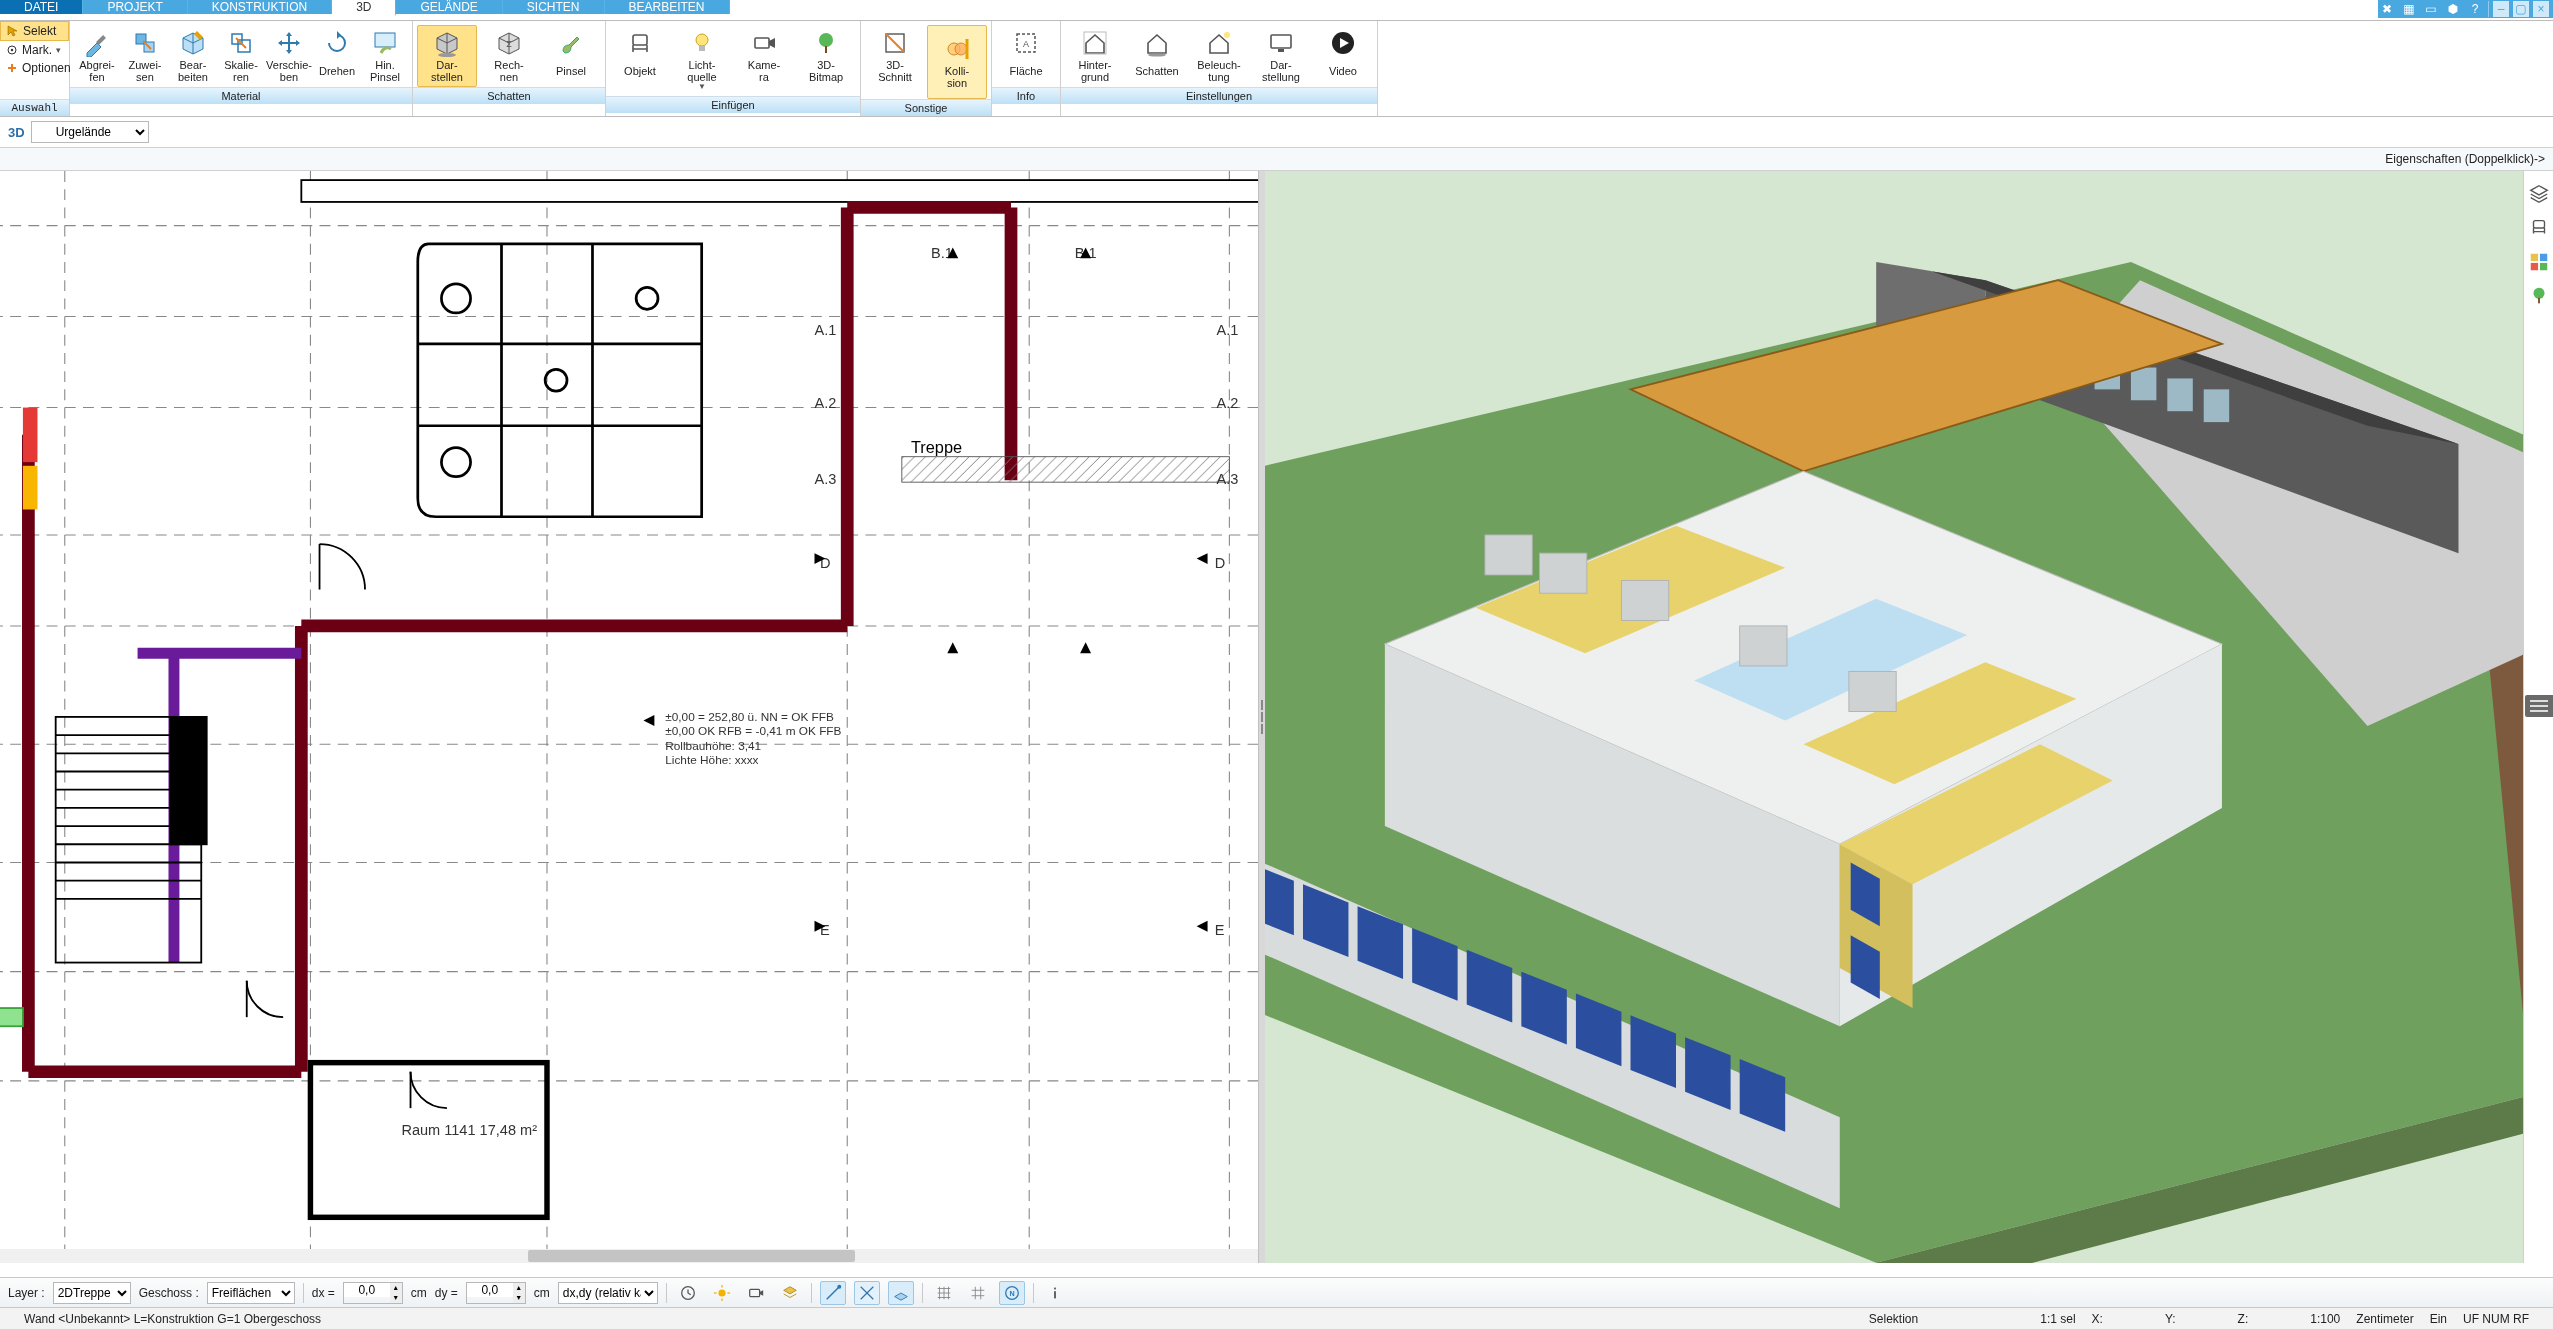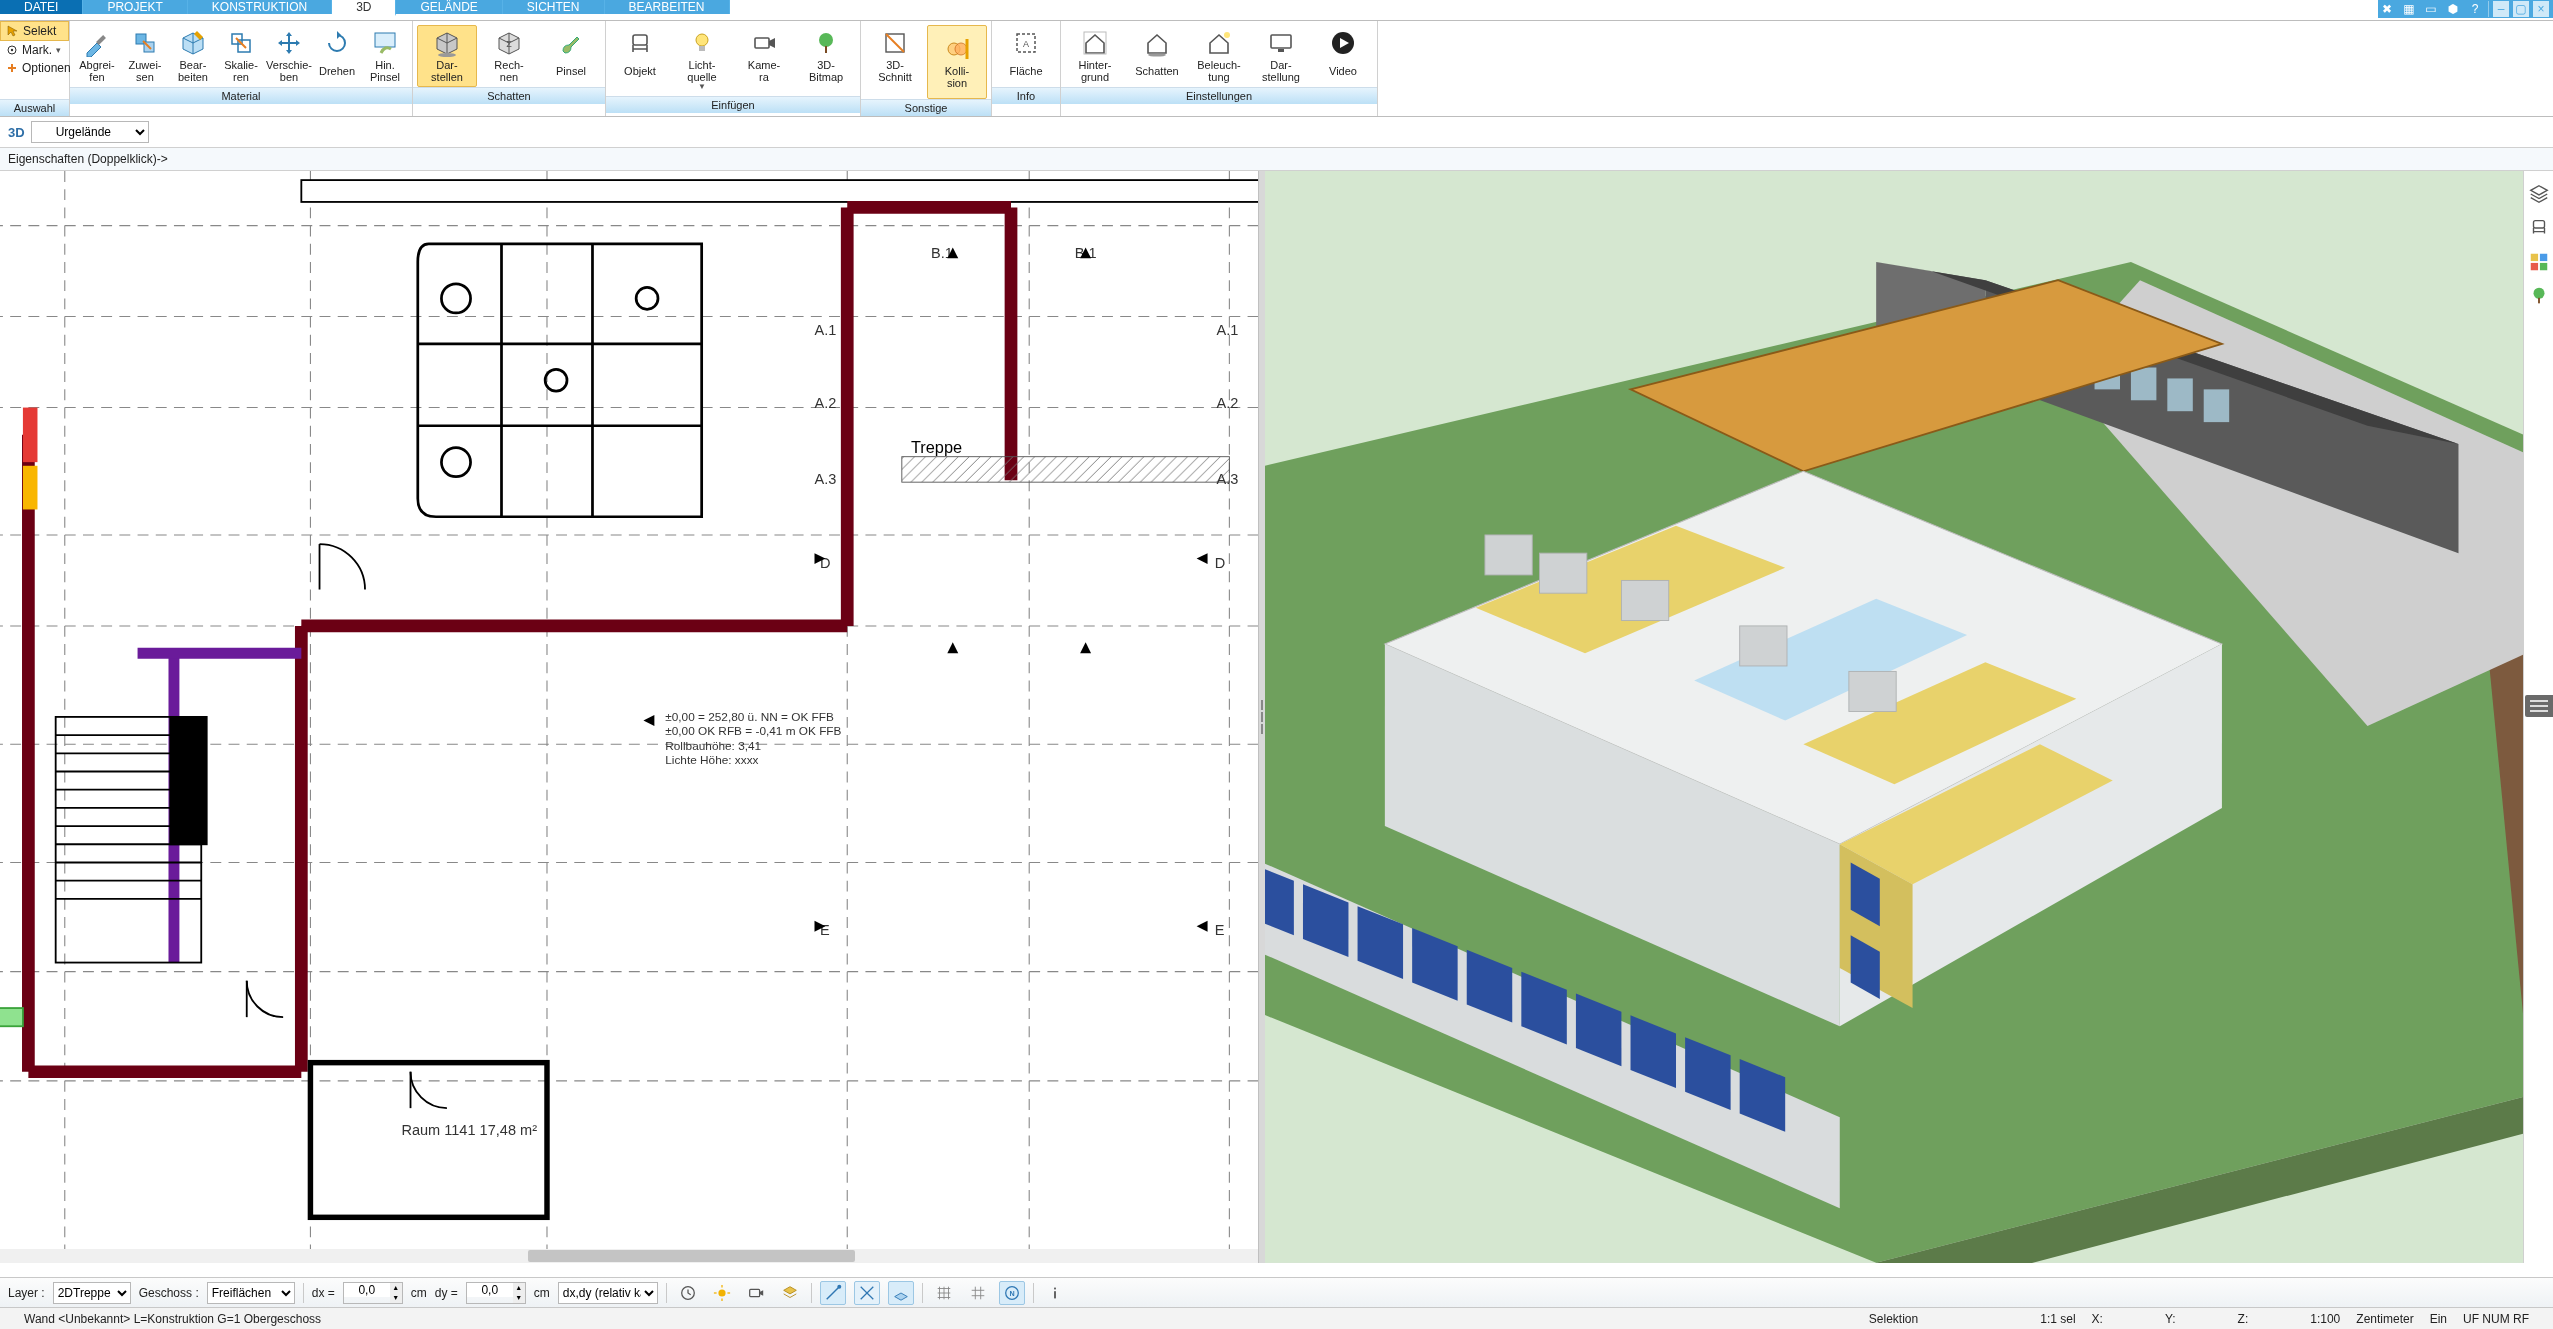"Auswahl" .ribbon-side .group-lbl { font-family: none -> Liberation Mono, monospace }
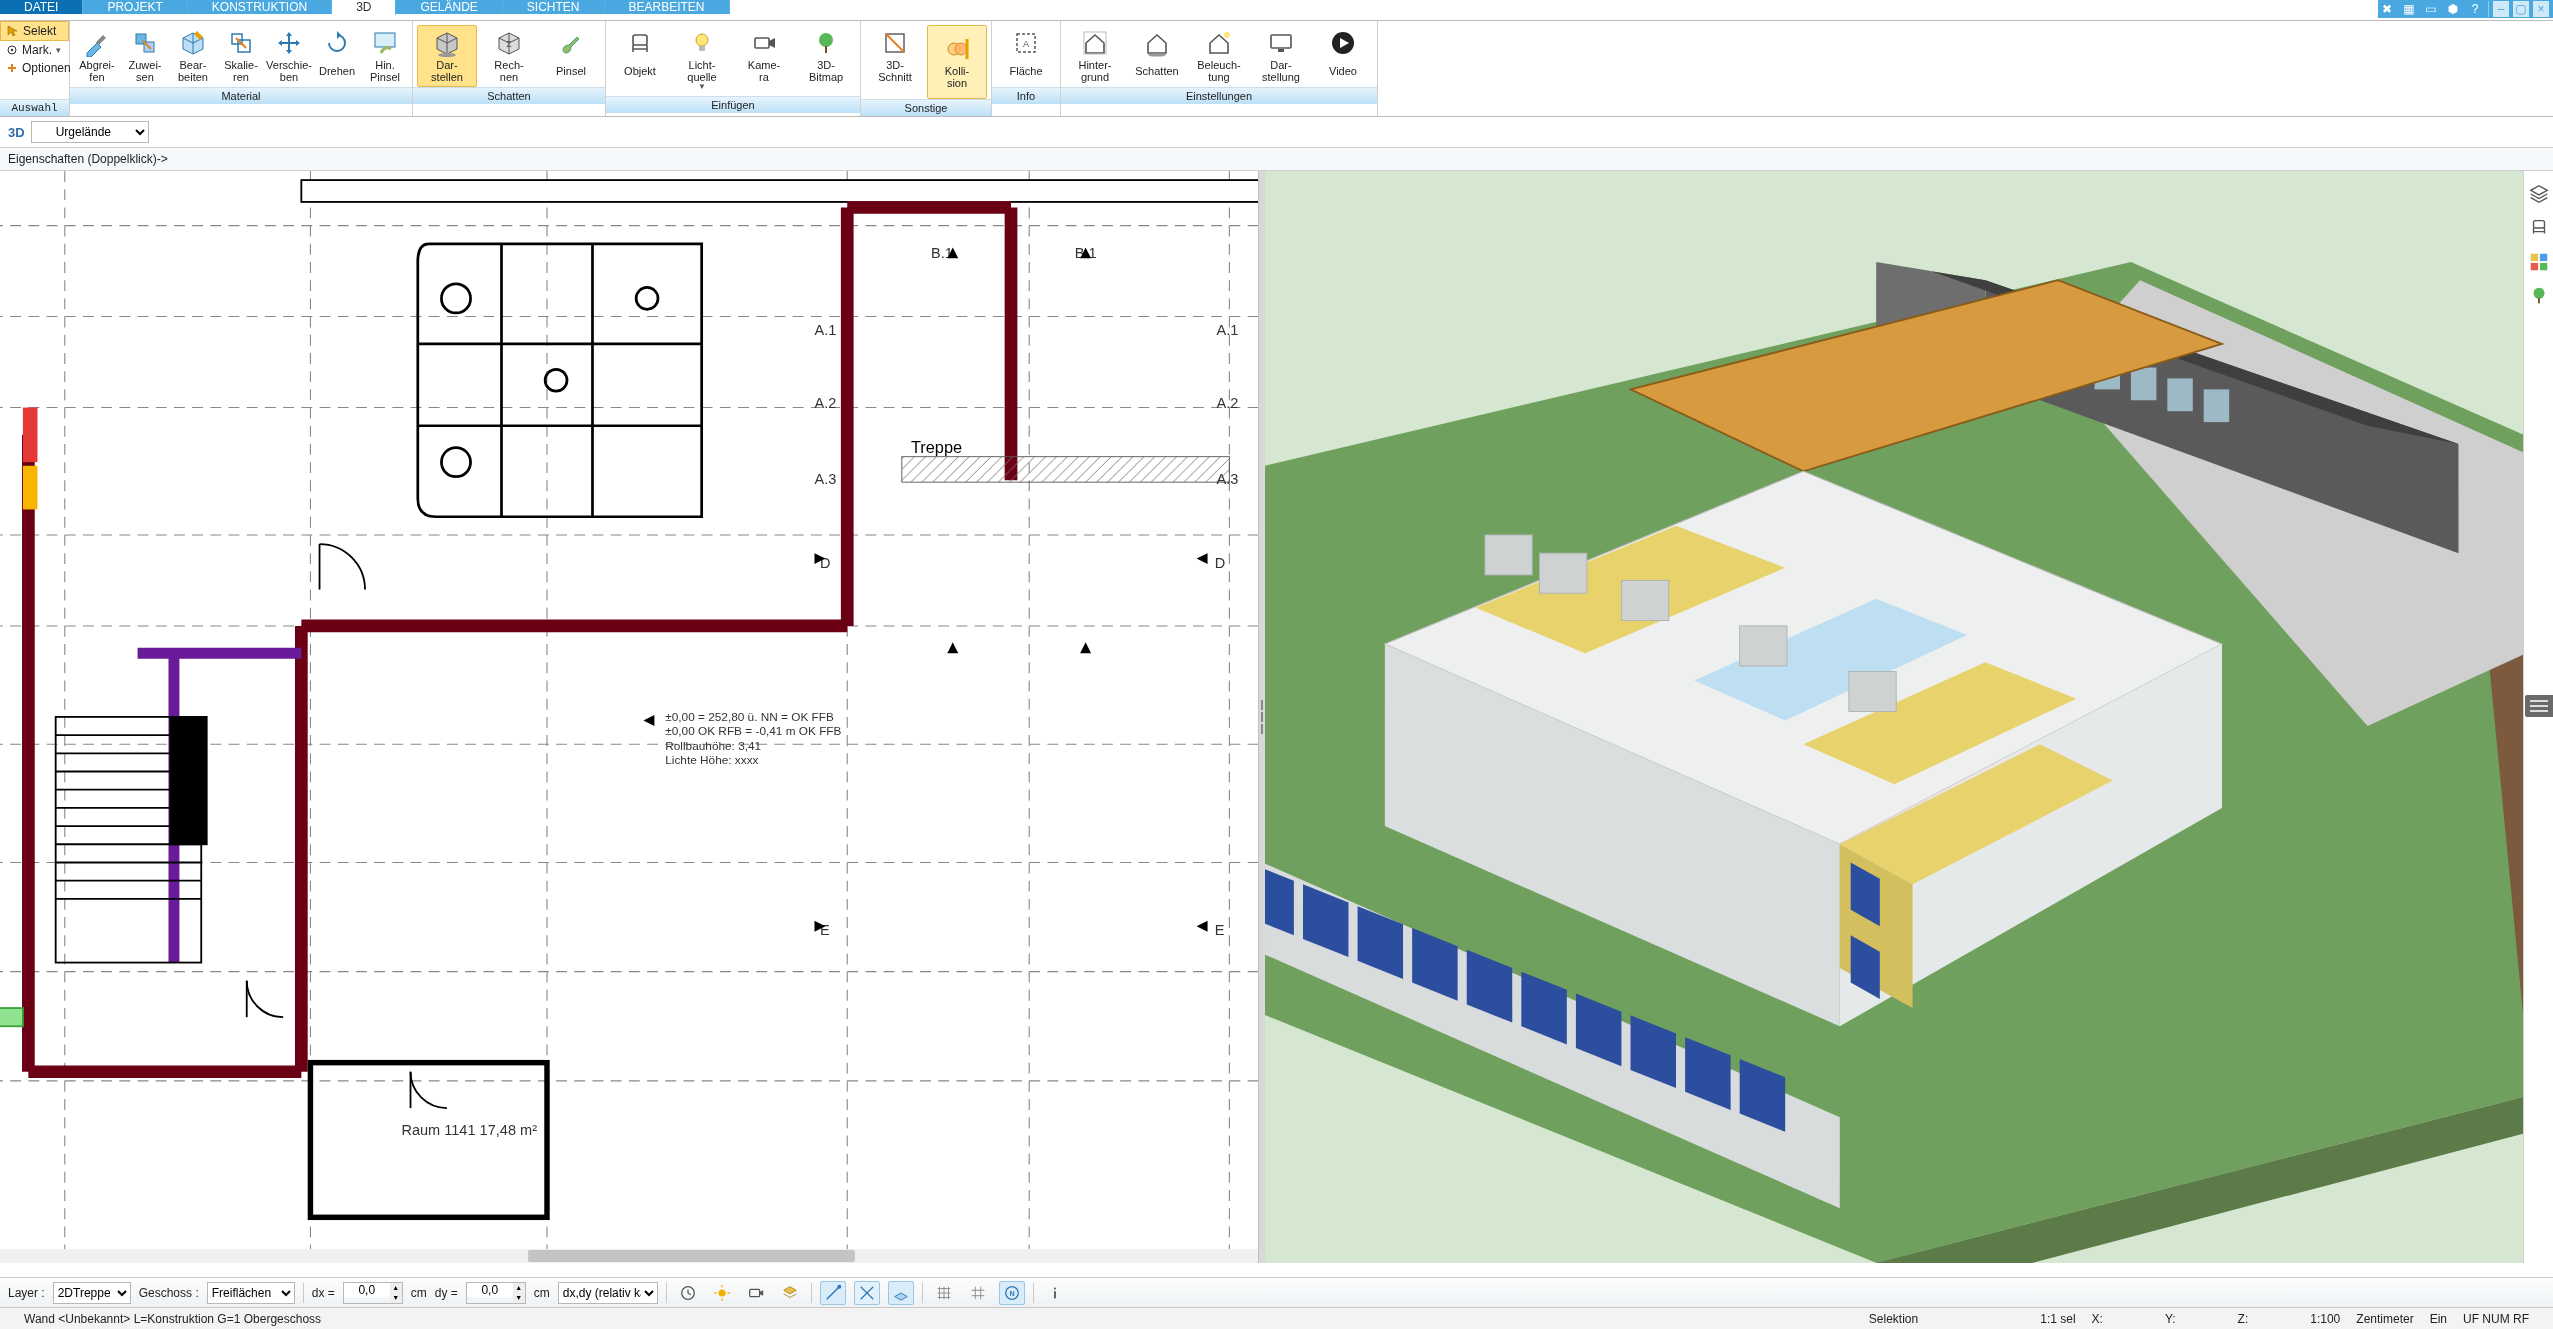"Eigenschaften (Doppelklick)->" .props-bar { text-align: none -> right }
